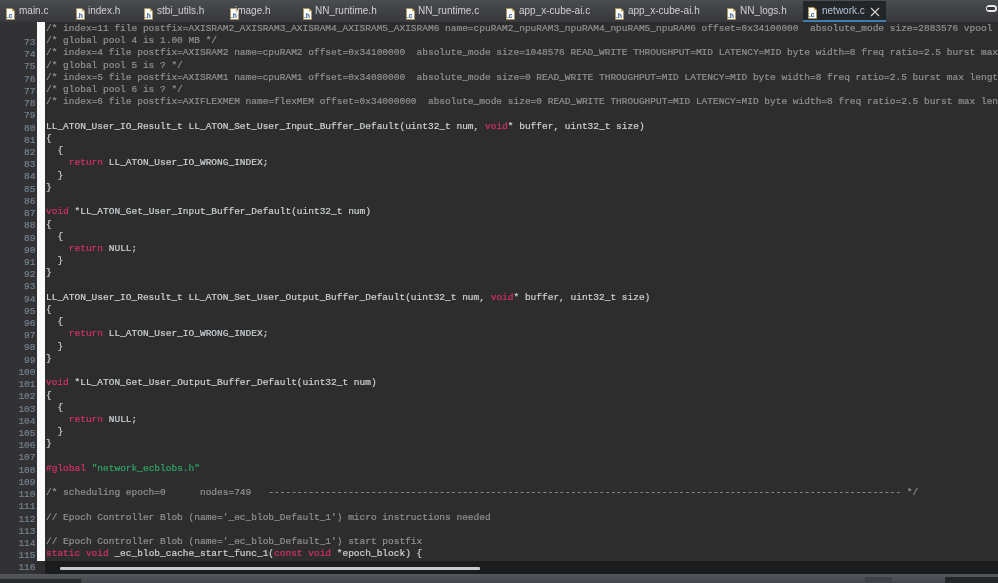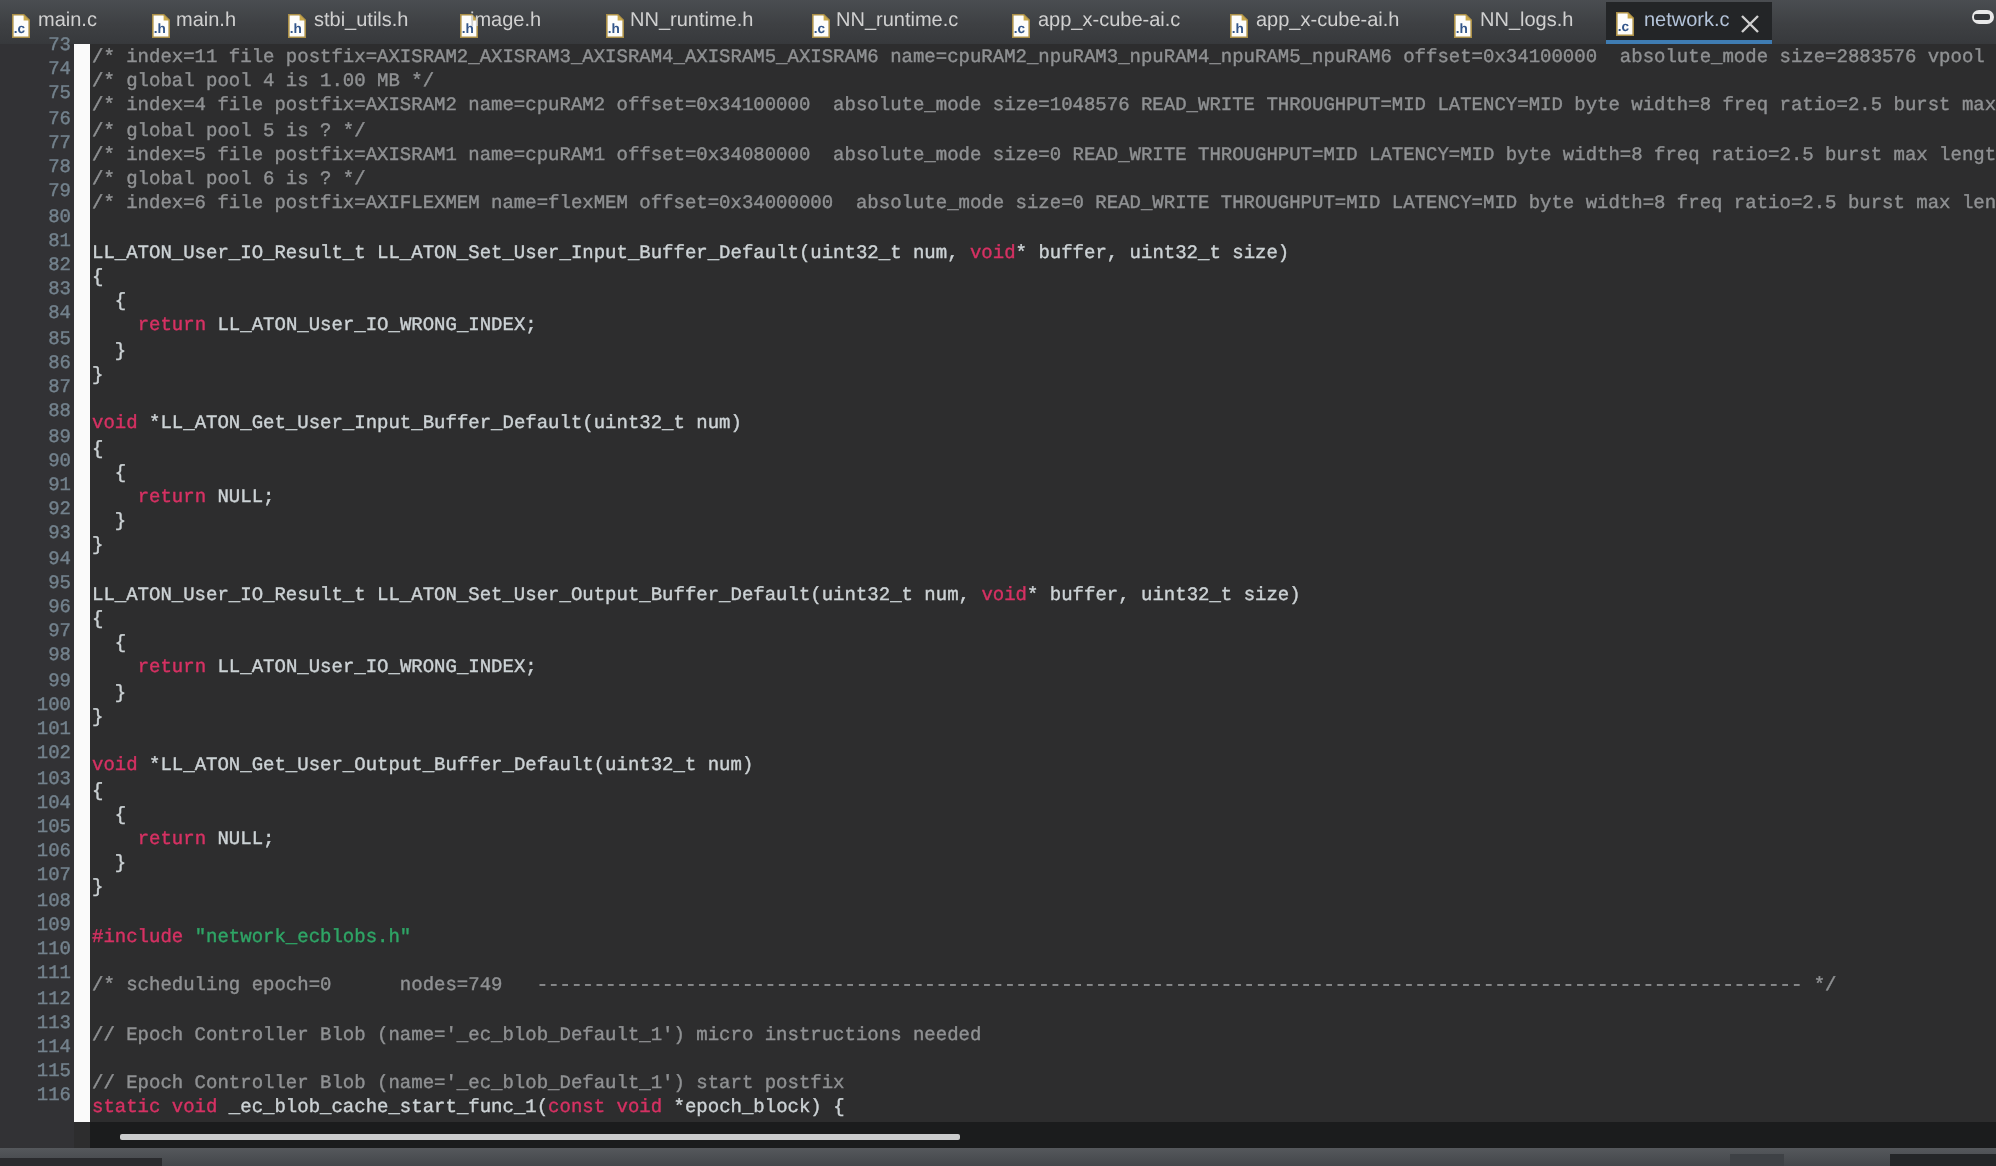"main.h" div.tlabel { text: main.h -> index.h }
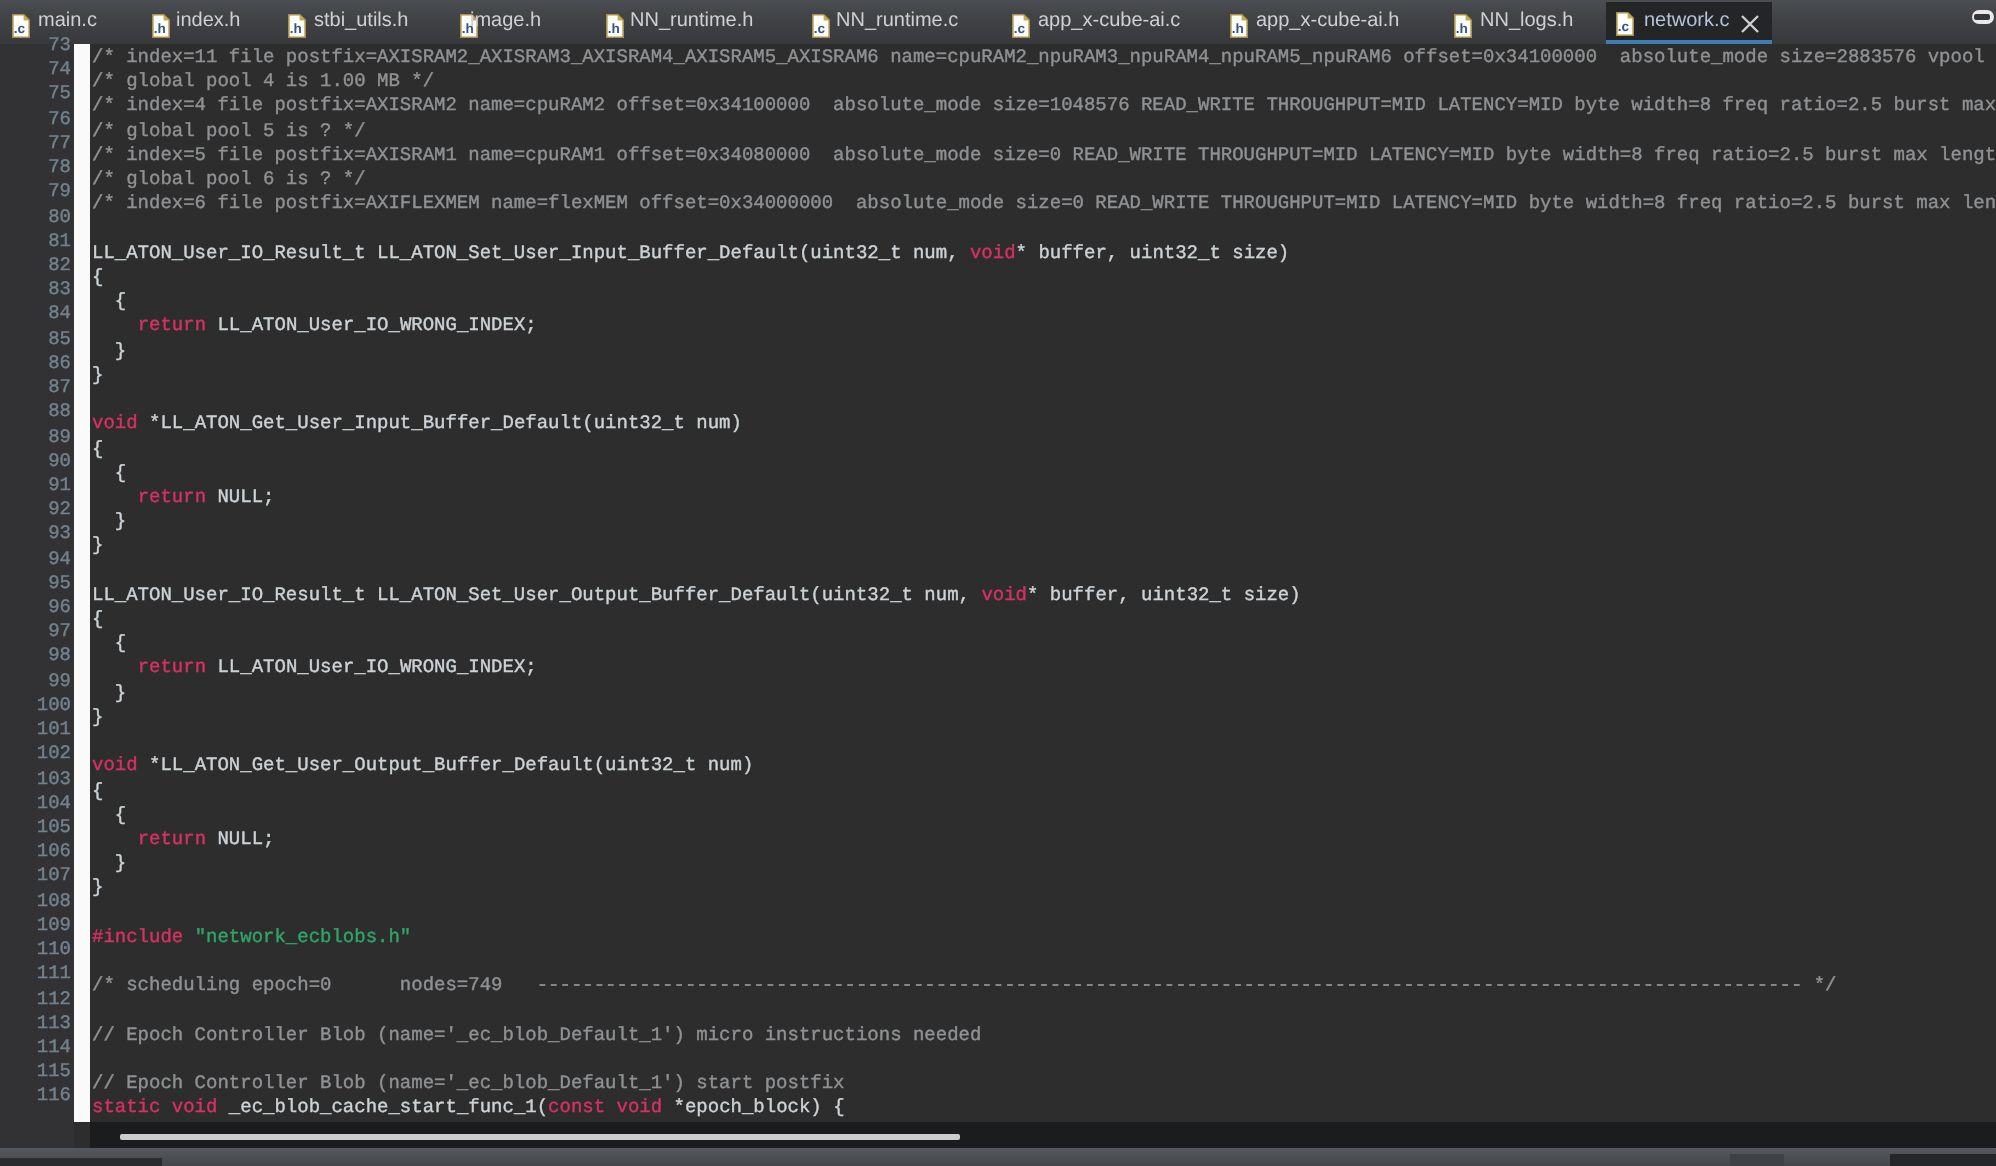"73" #nums { top: 17px -> 37px }
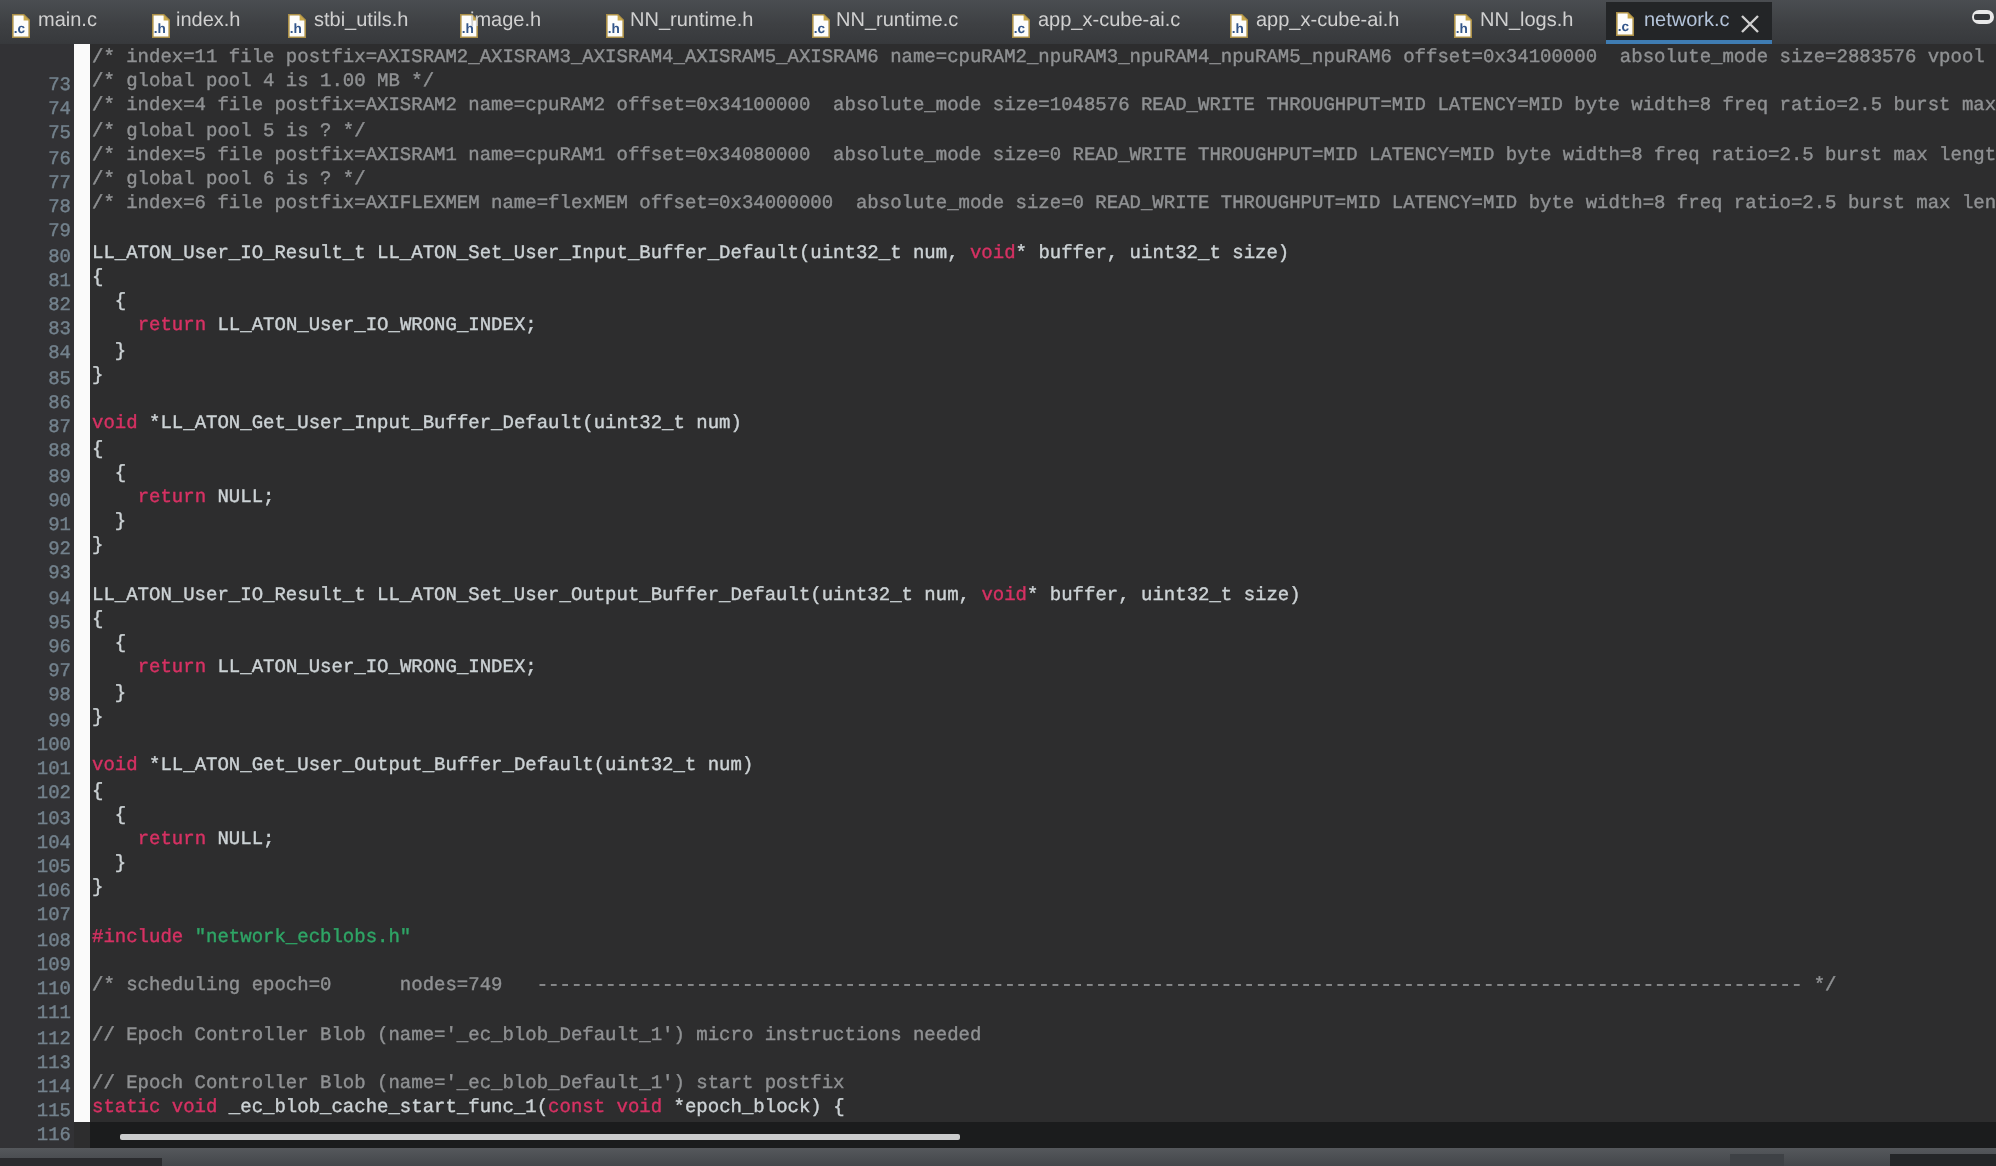"#include" b.k { text: include -> global }
